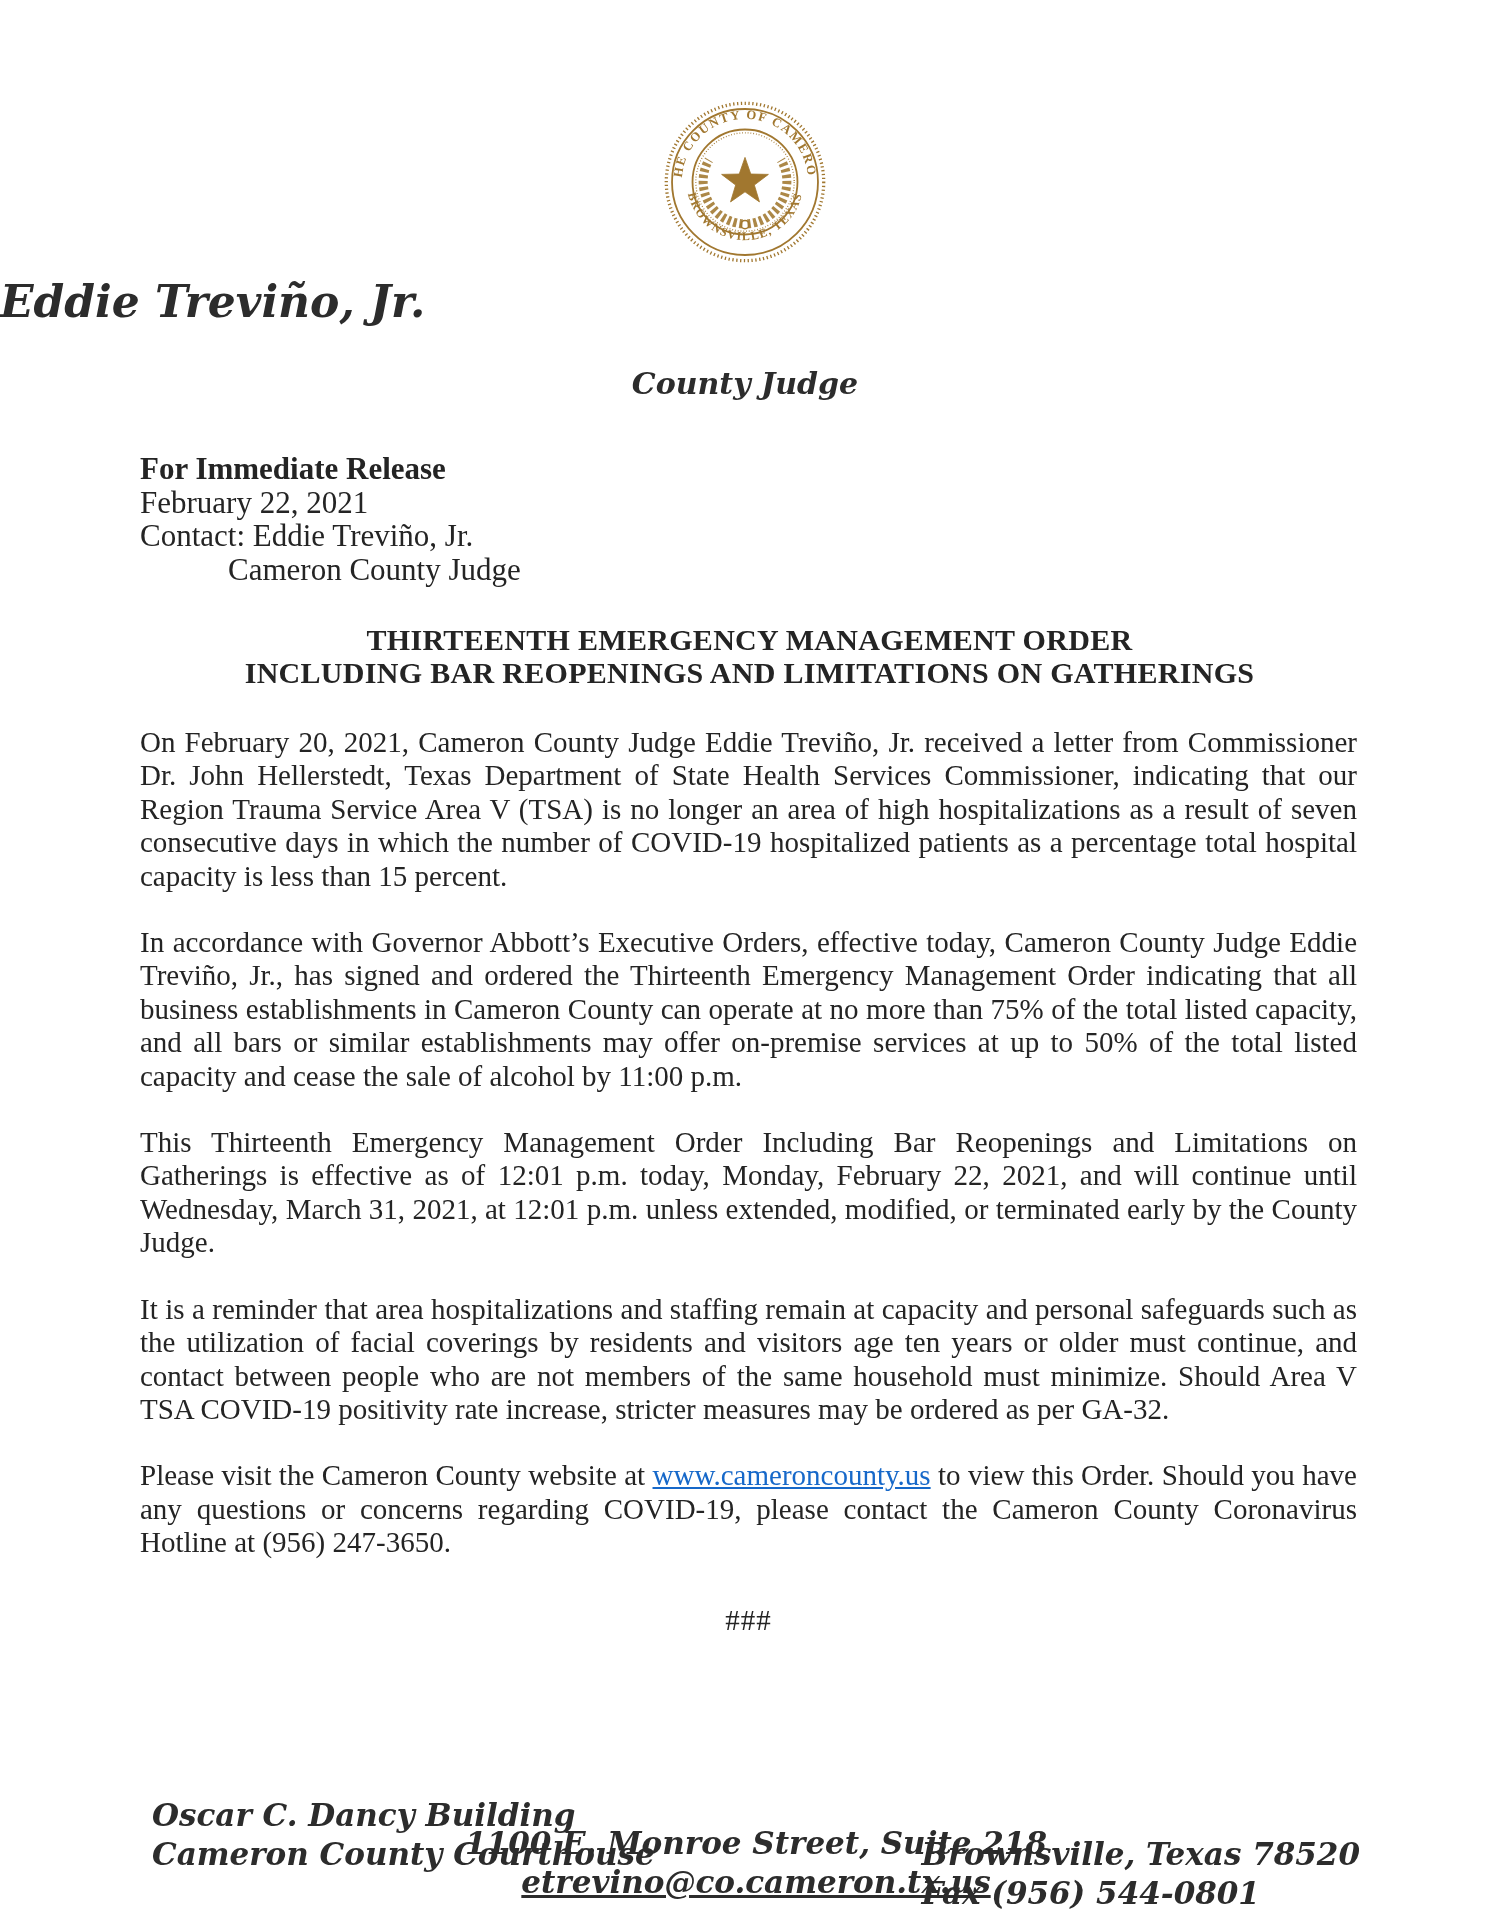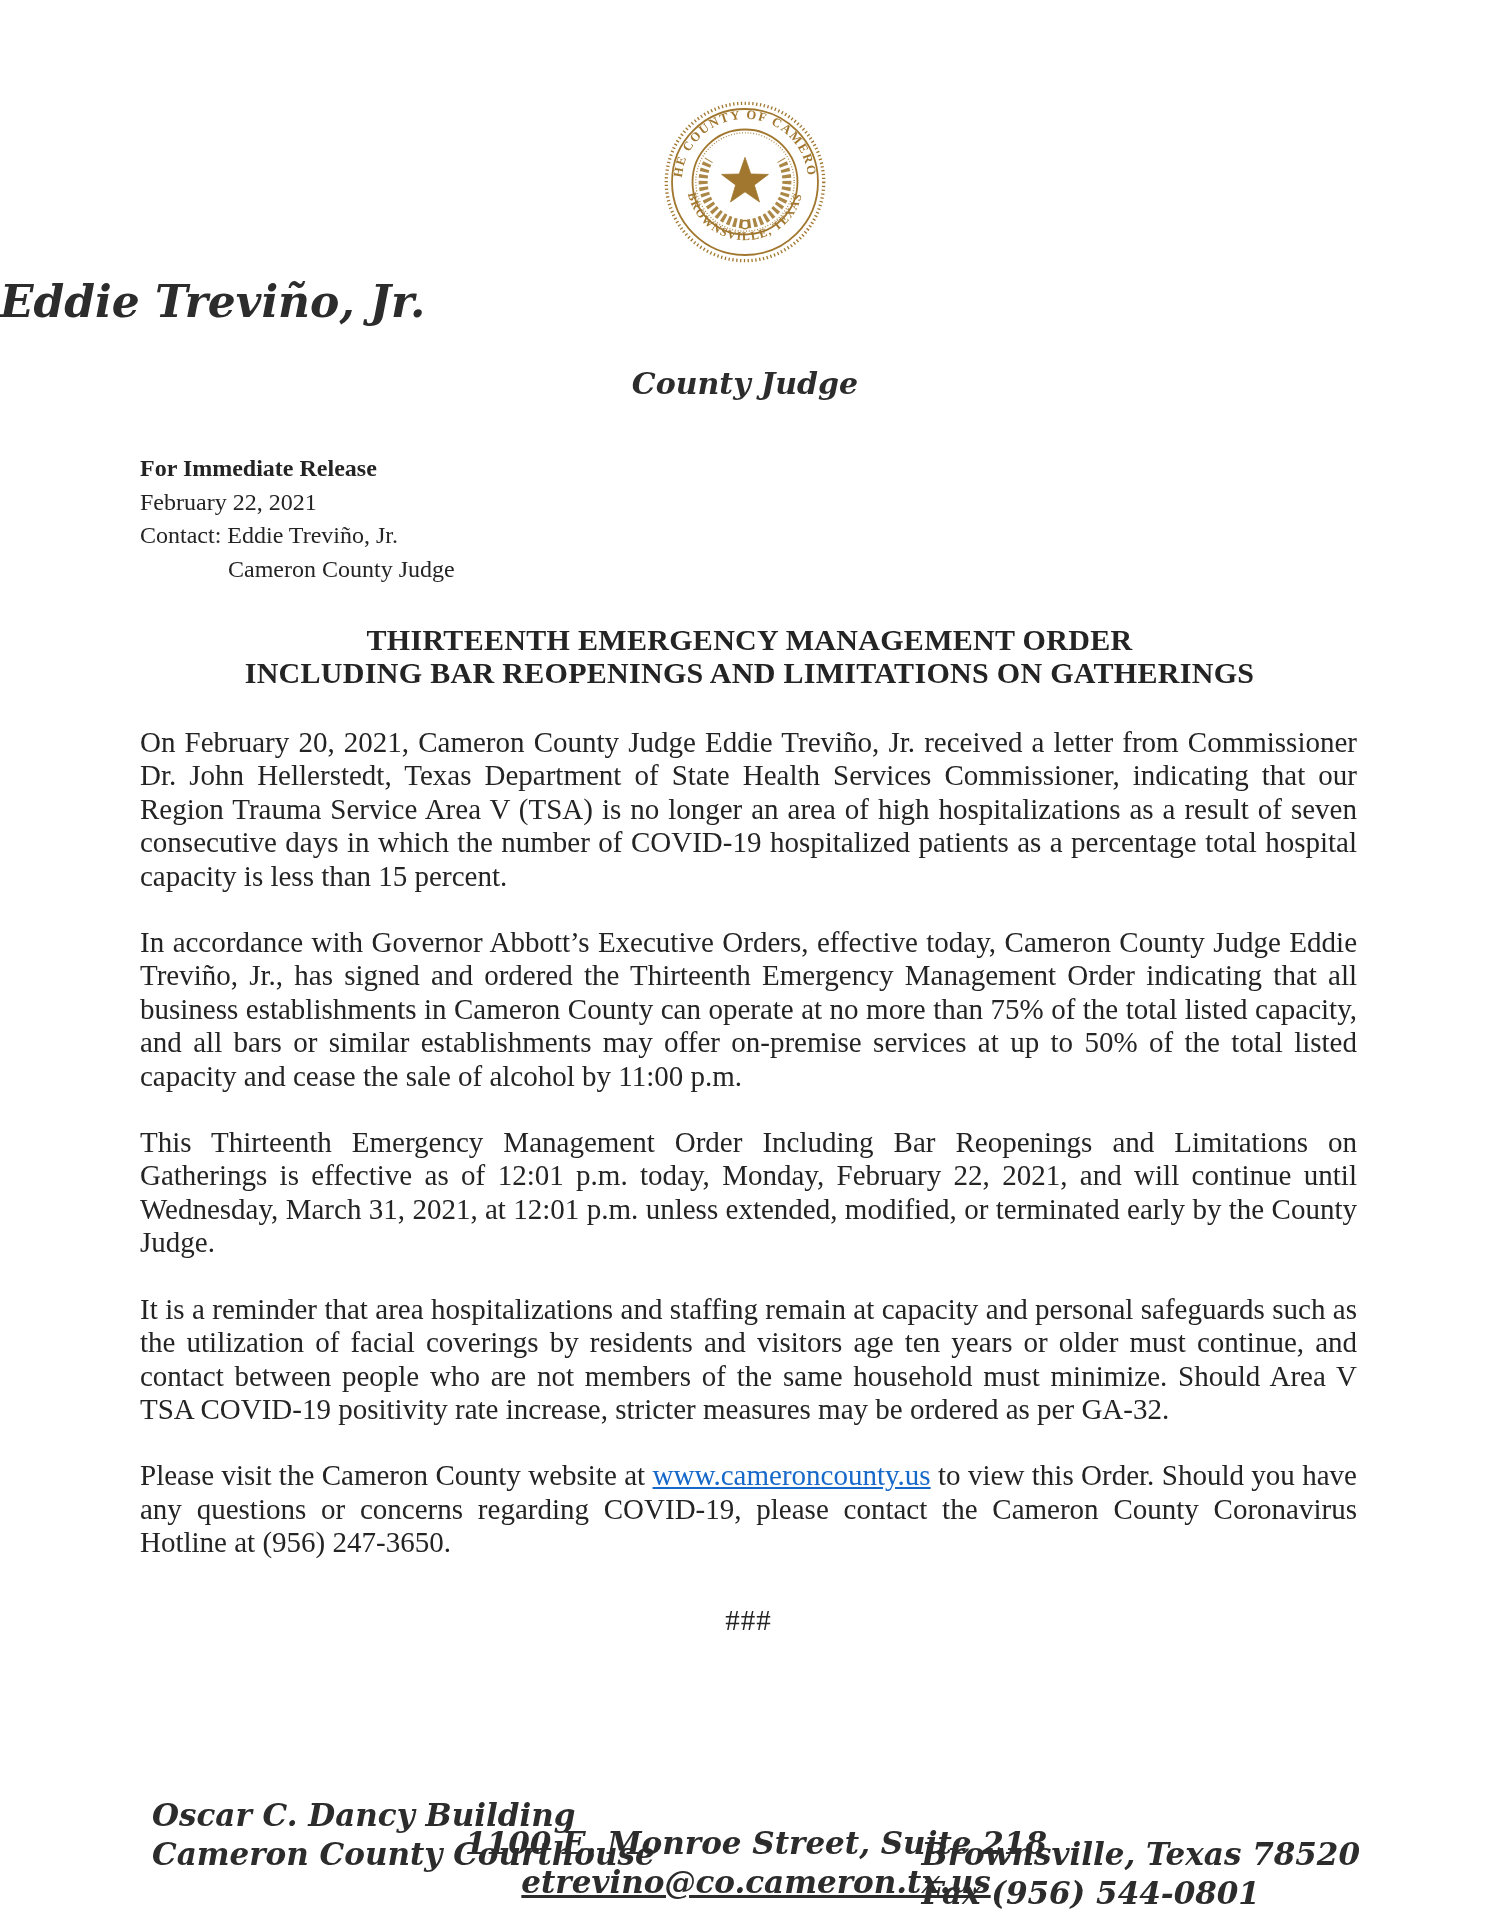"For Immediate Release" .release-info { font-size: 24px -> 31px }
